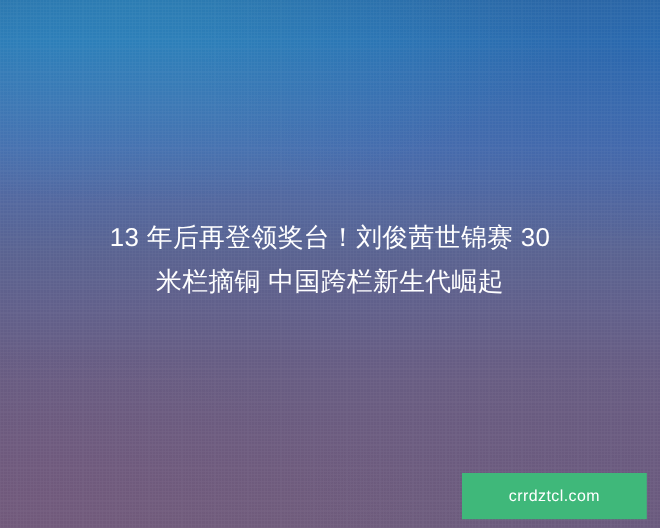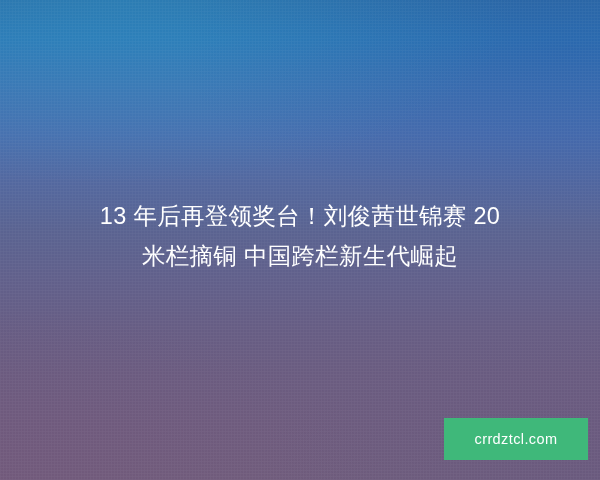"13 年后再登领奖台！刘俊茜世锦赛 20" div { text: 20 -> 30 }
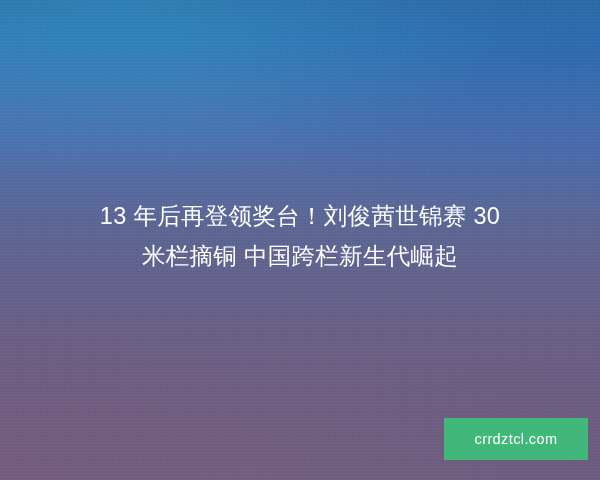"crrdztcl.com" #watermark { bottom: 20px -> 8px; width: 144px -> 168px }
